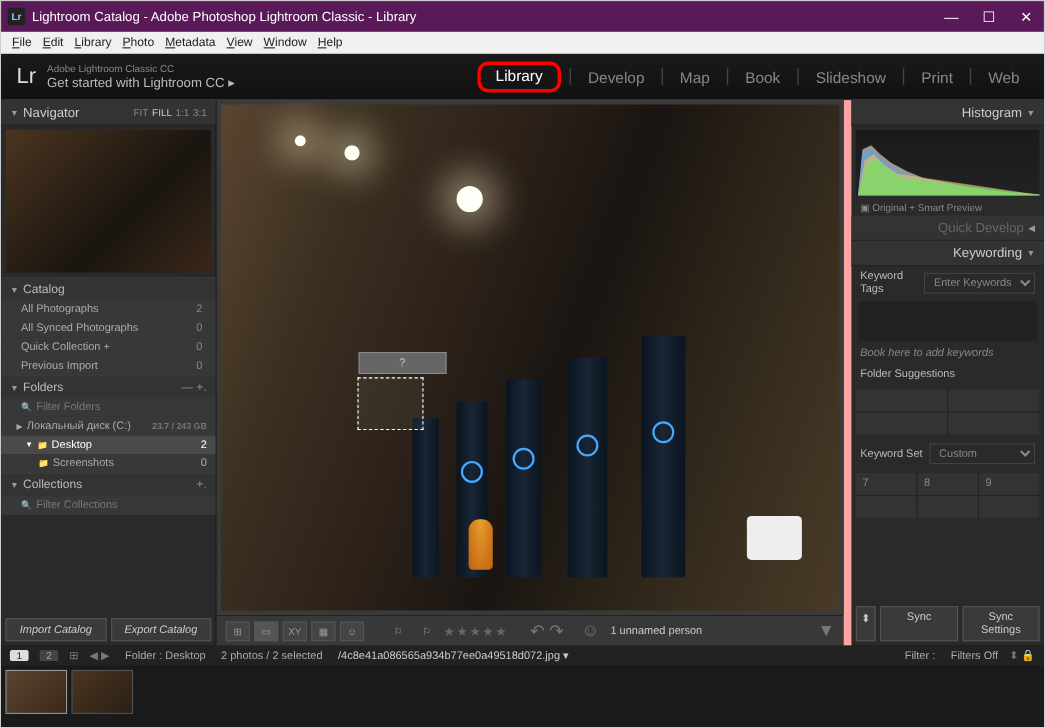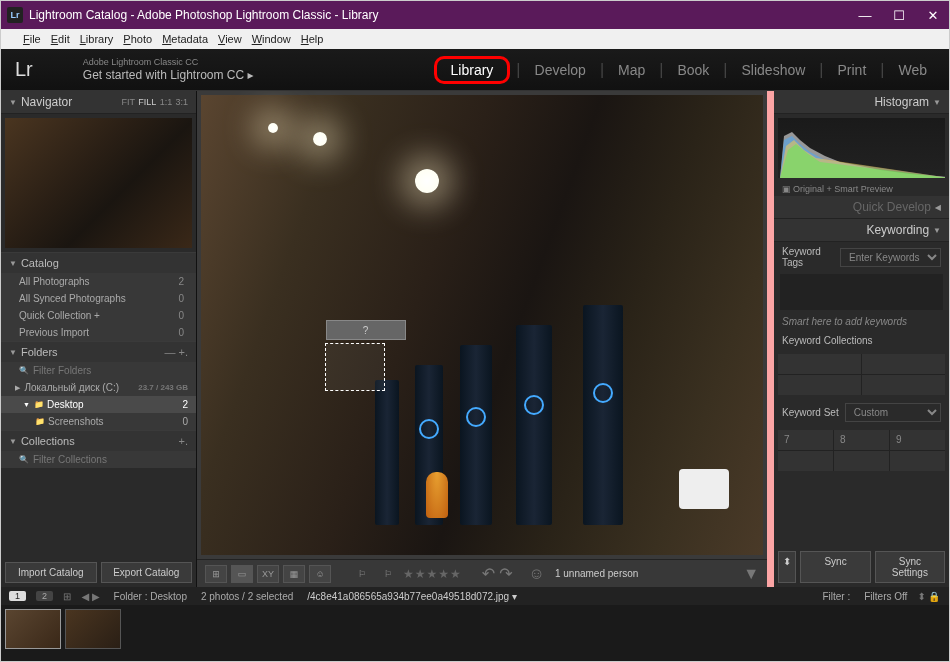"File" .menubar { padding: 0 18px -> 0 6px }
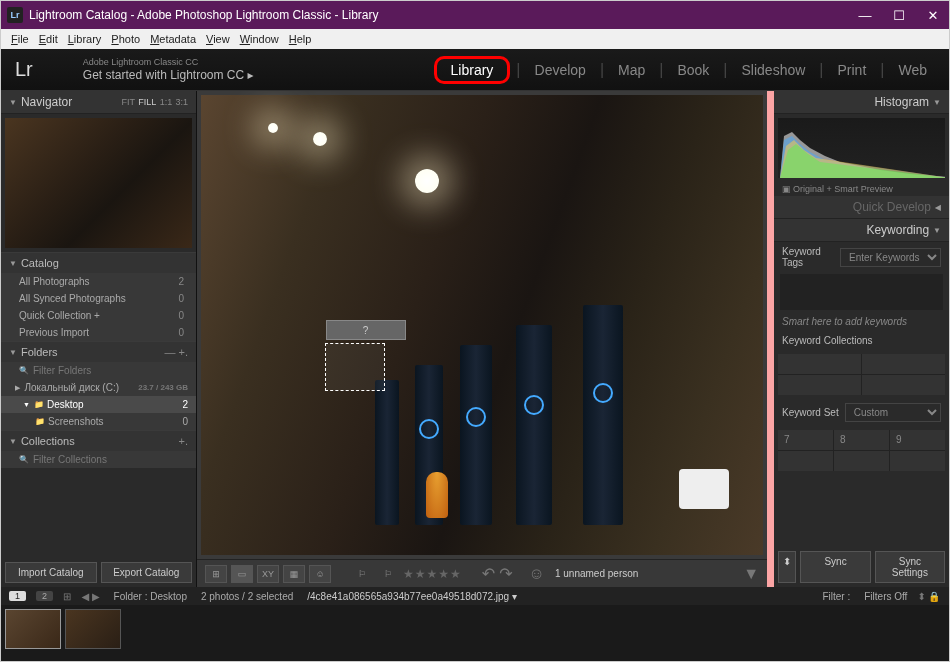"Adobe Lightroom Classic CC" .brand-info { margin-left: 40px -> none }
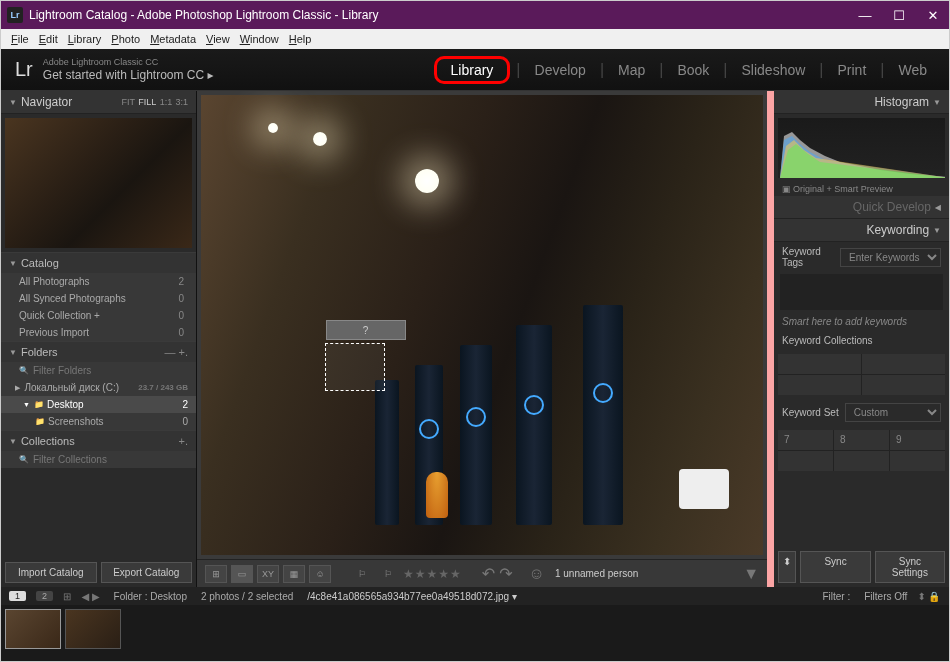"Smart here to add keywords" div.panel-sub { text: Smart -> Book }
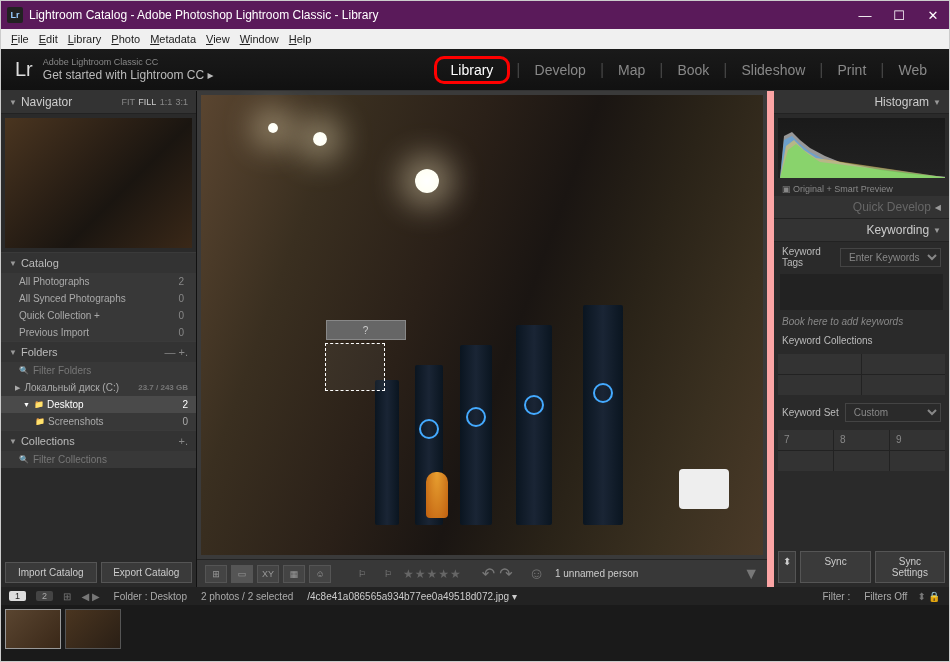"Keyword Collections" div { text: Keyword Collections -> Folder Suggestions }
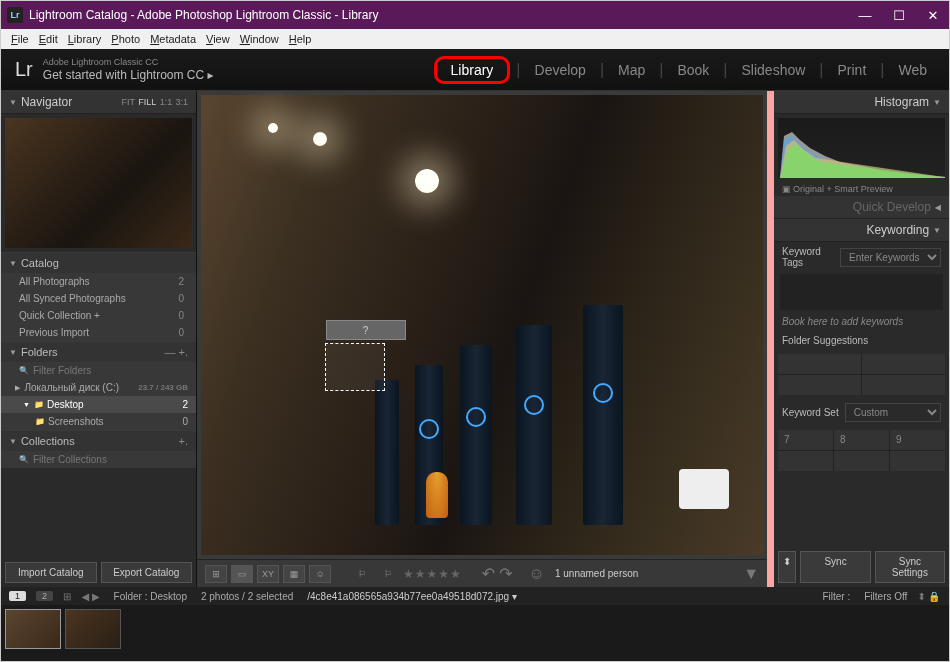"Import Catalog" .import-btns { font-style: none -> italic }
